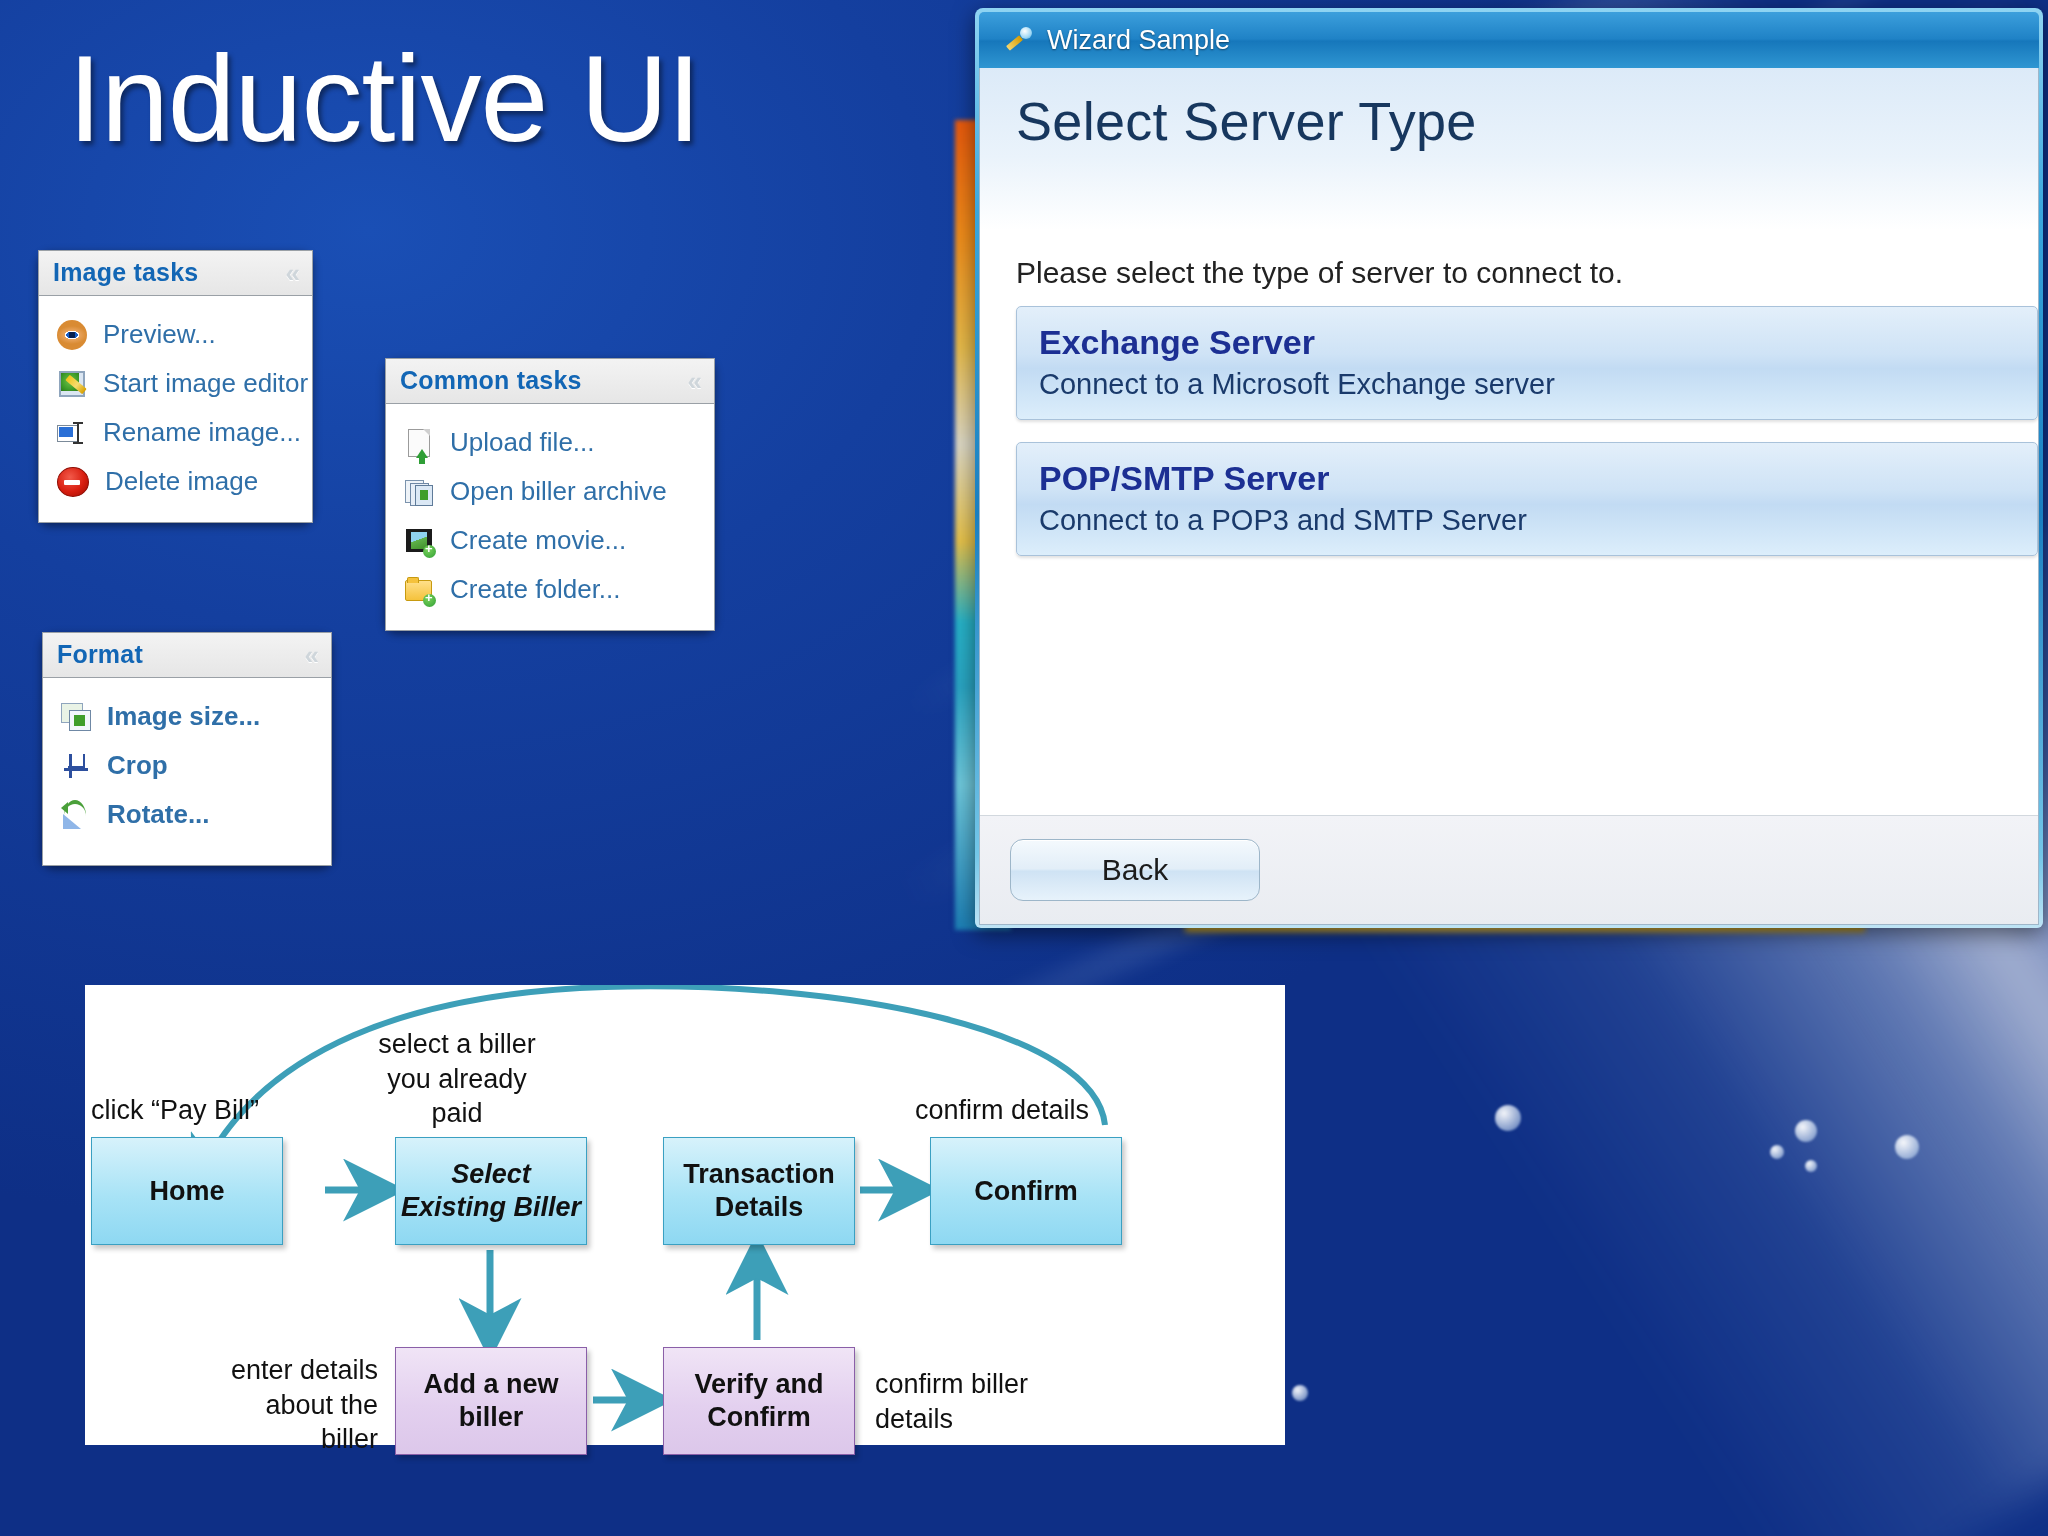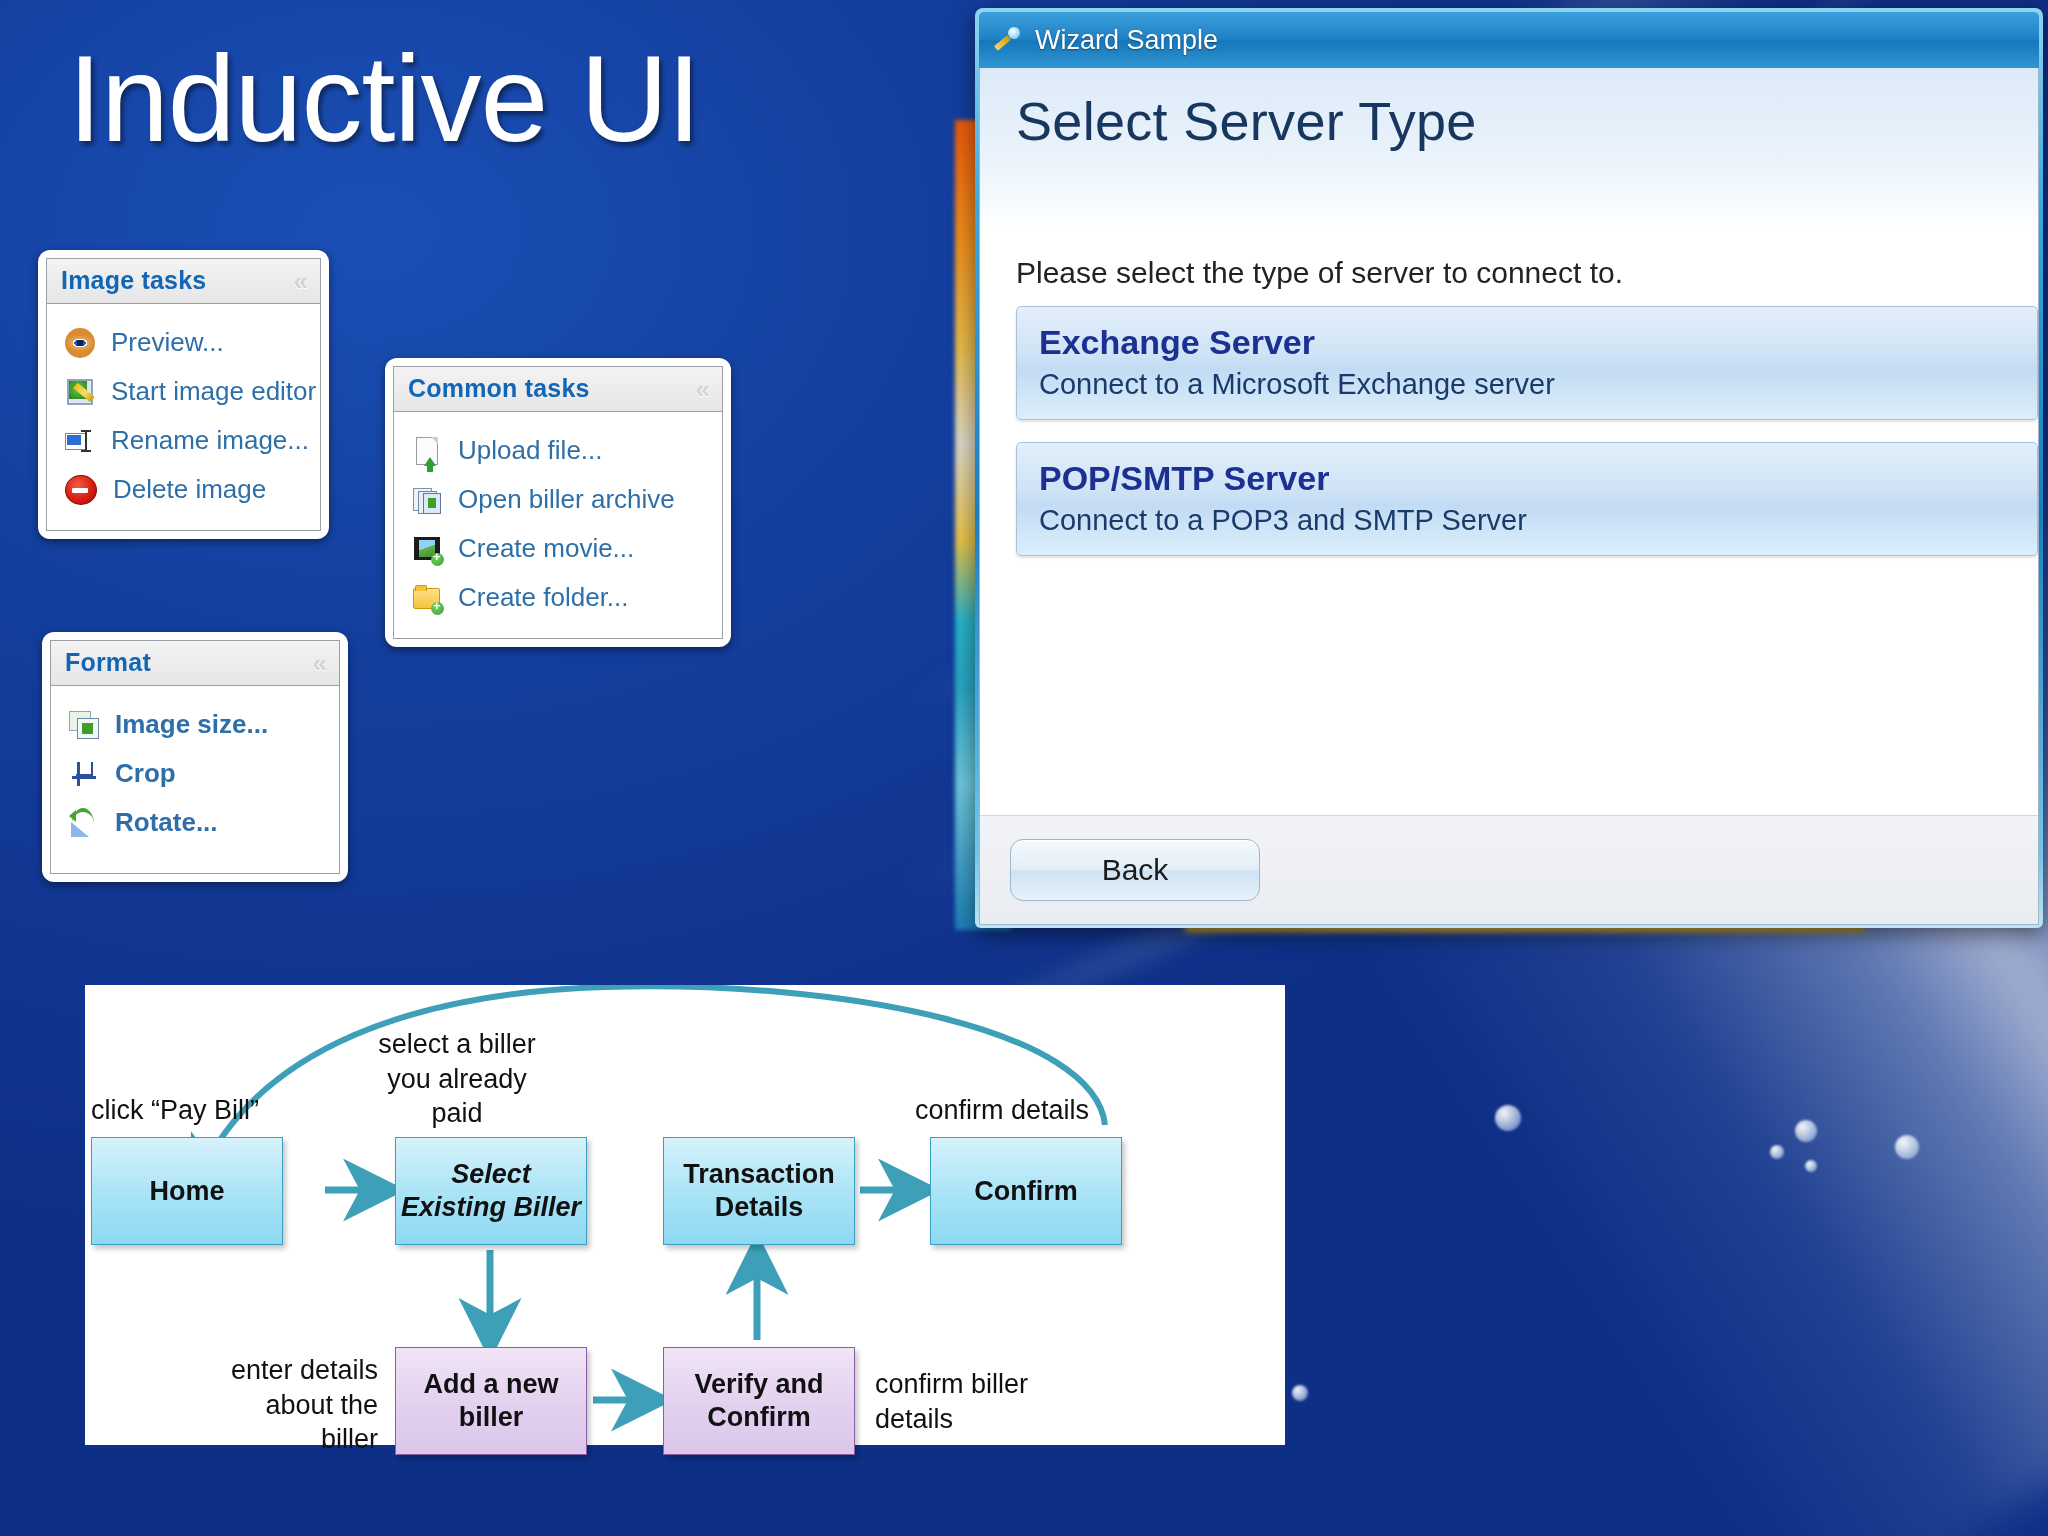"Wizard Sample" .wiz-title { padding: 0 14px -> 0 26px }
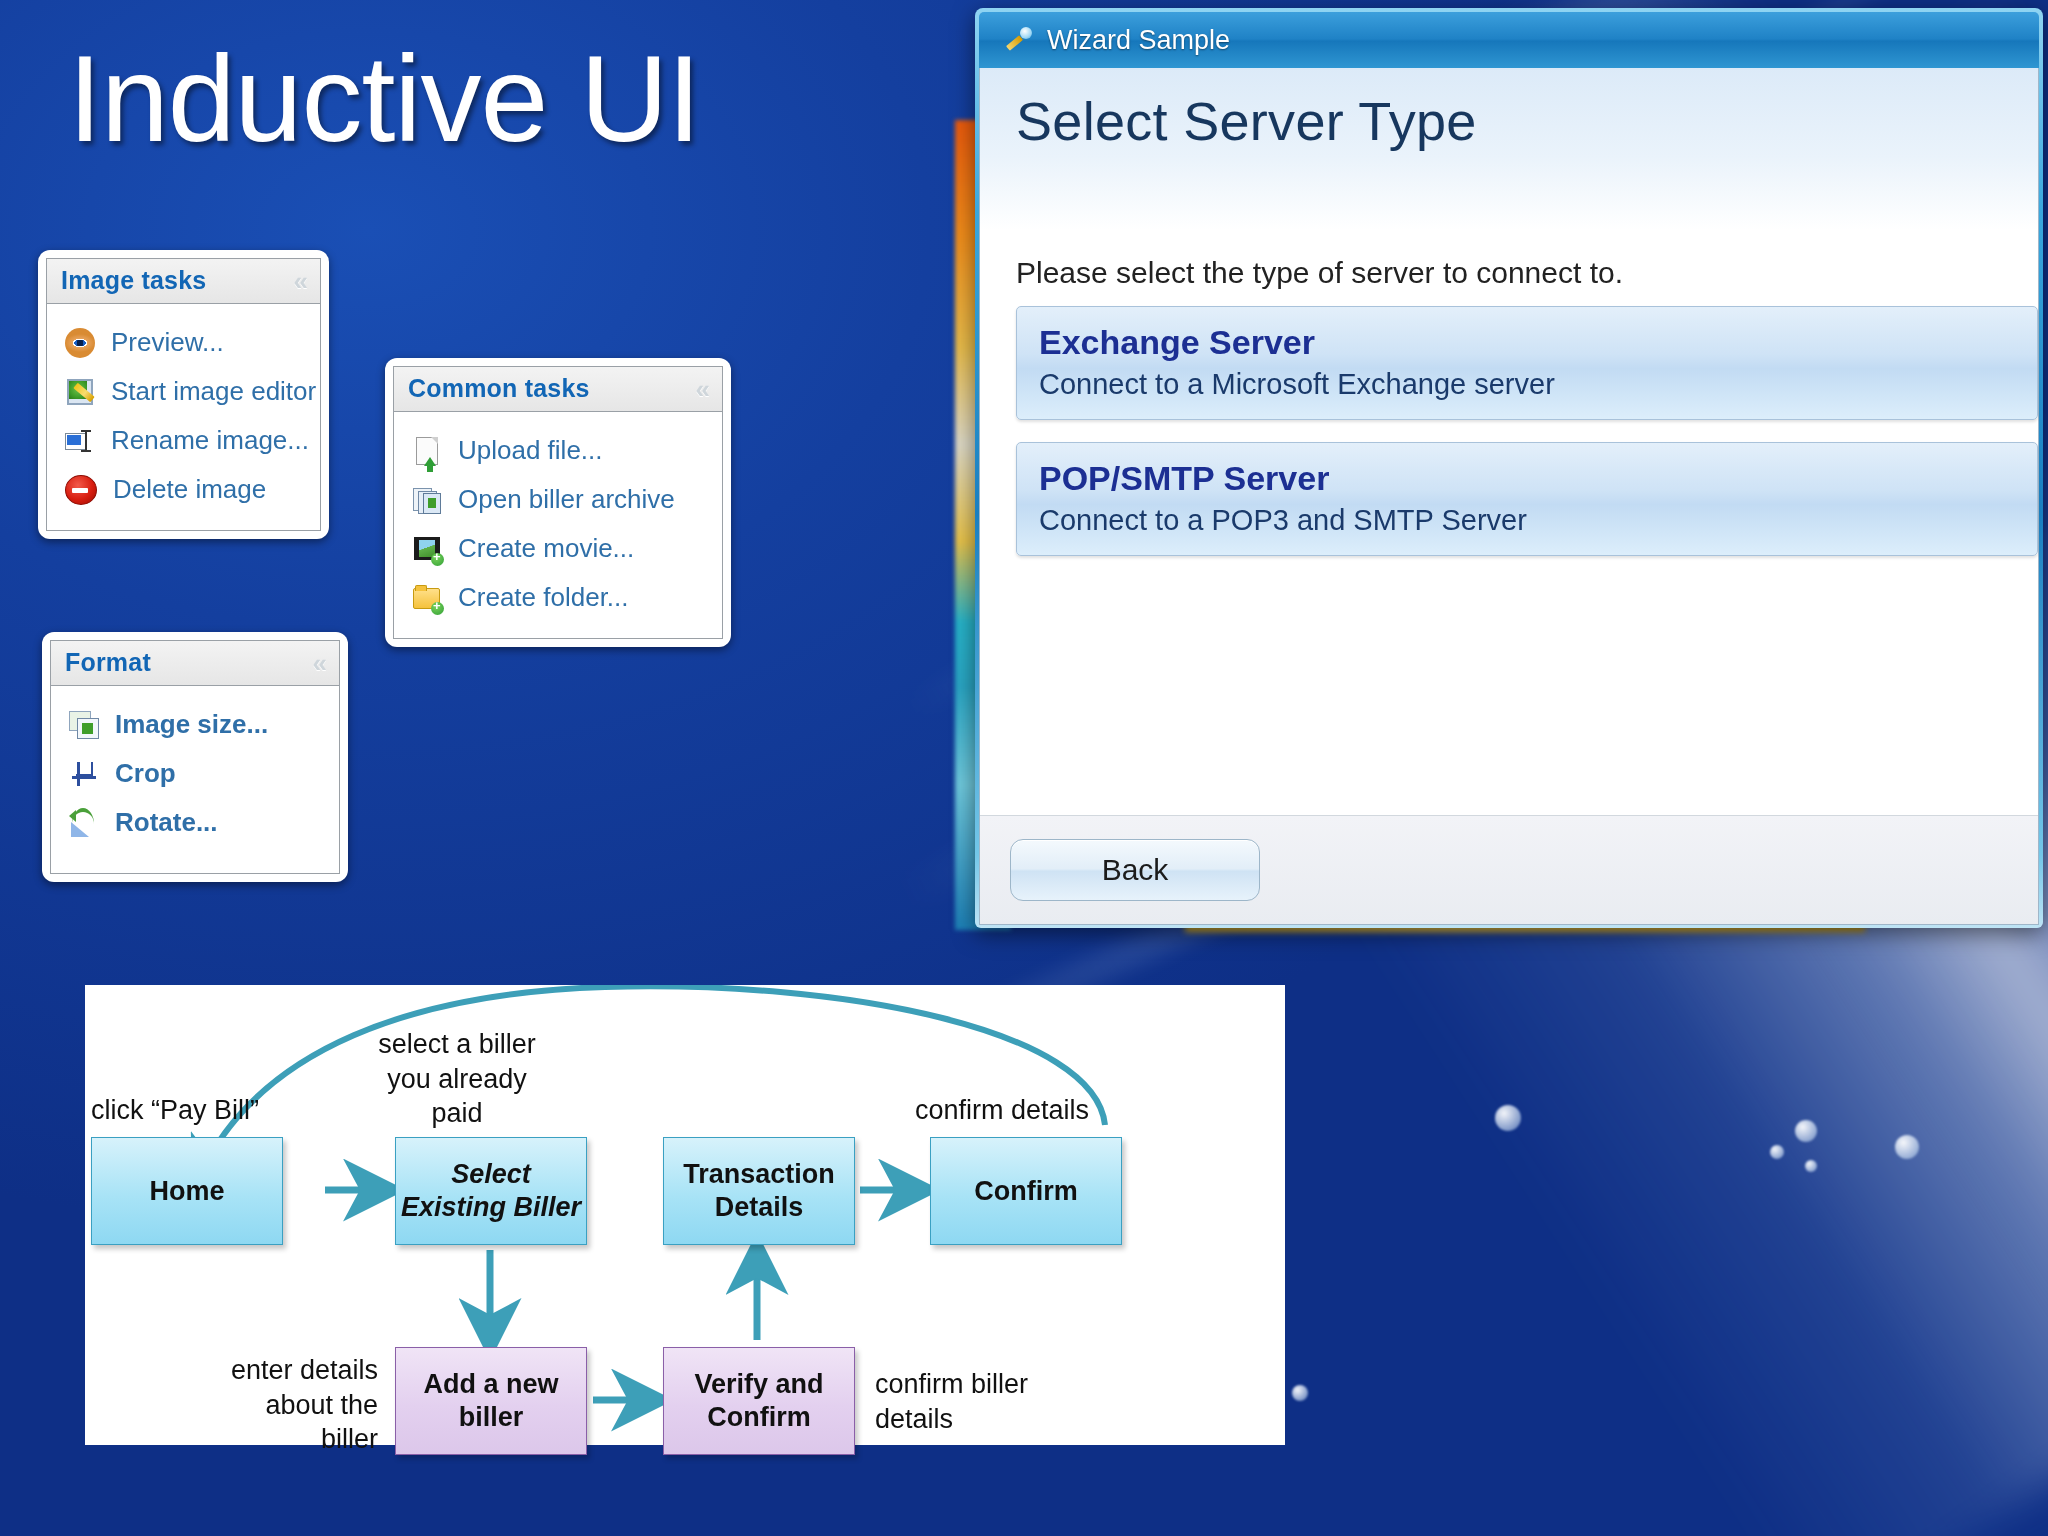"Image tasks" .taskpane { padding: 8px -> none }
